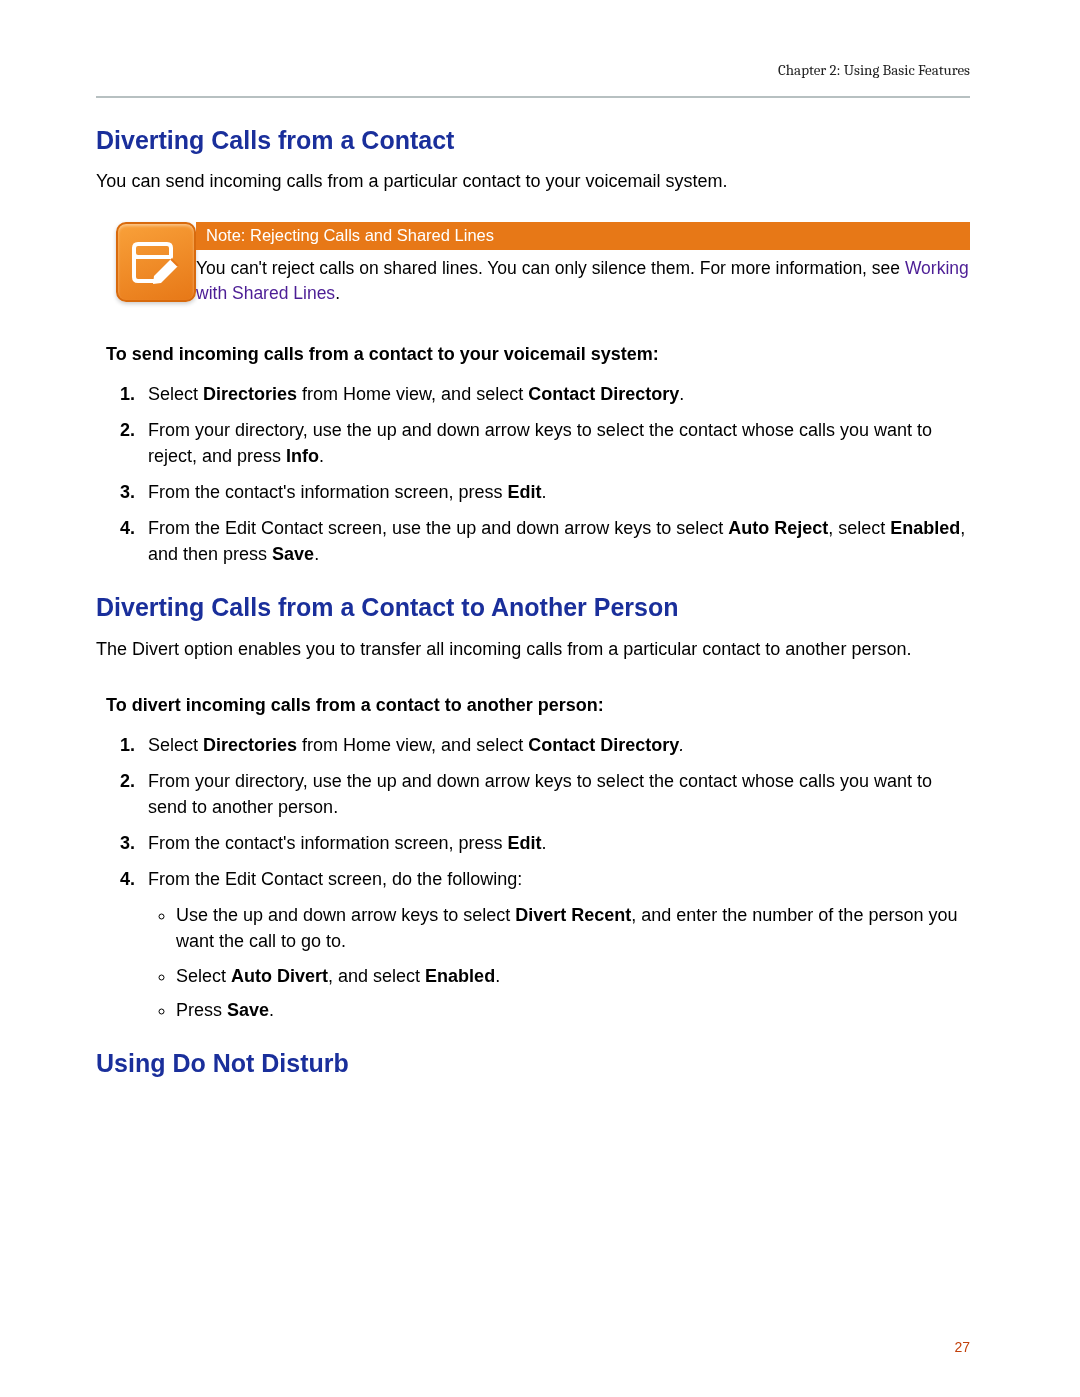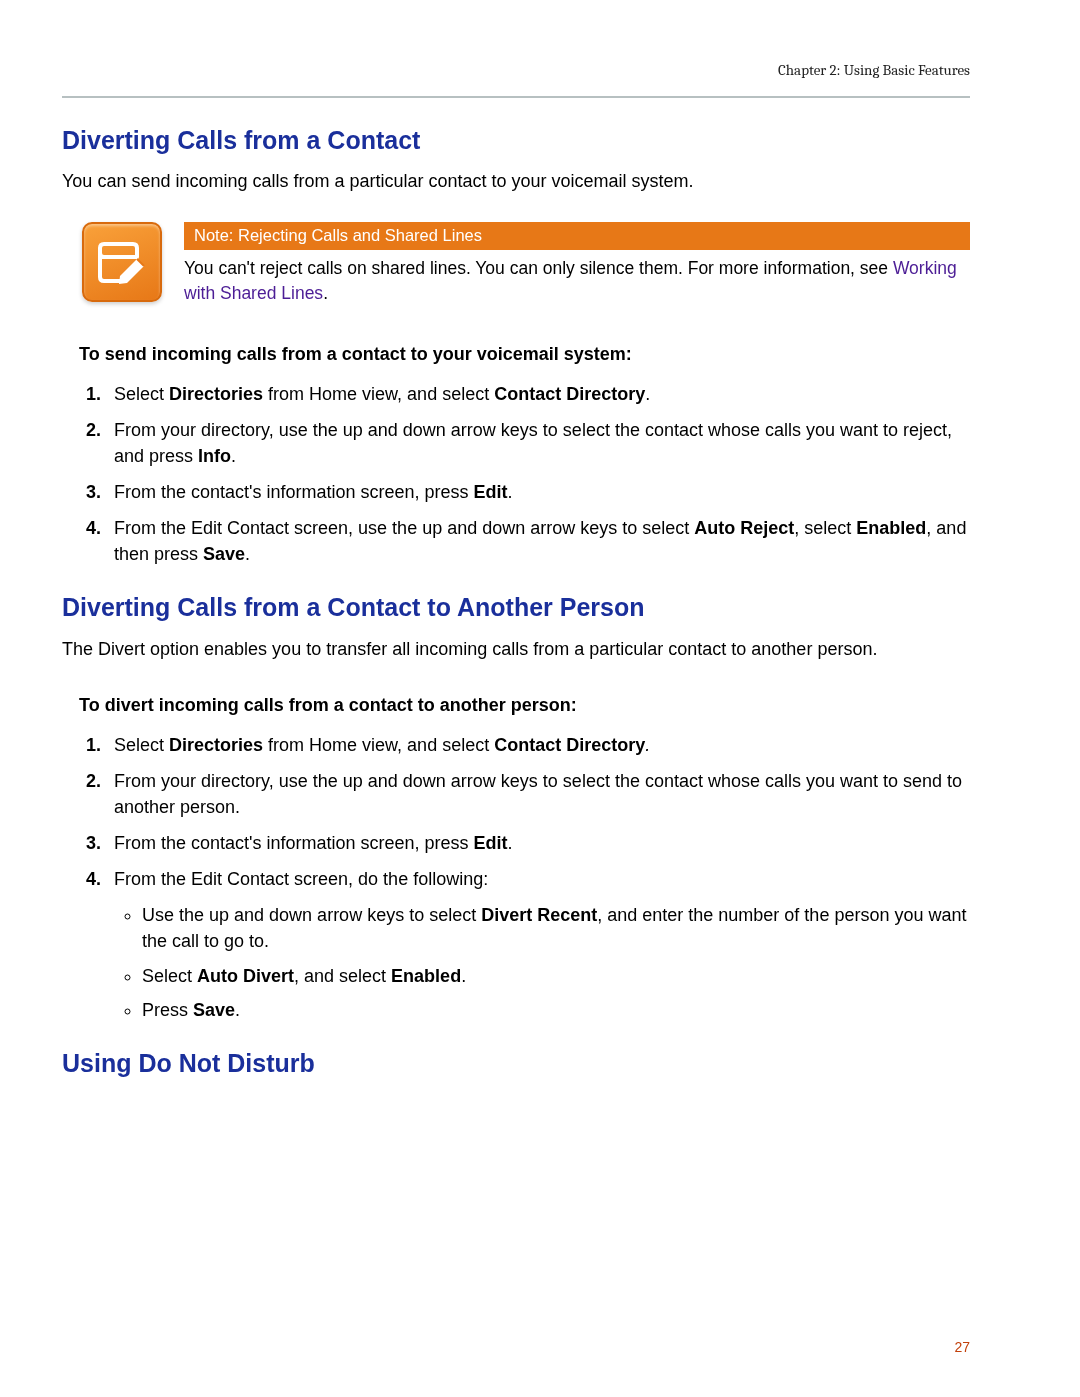"Chapter 2: Using Basic Features" .page { padding: 60px 110px 40px 62px -> 60px 110px 40px 96px }
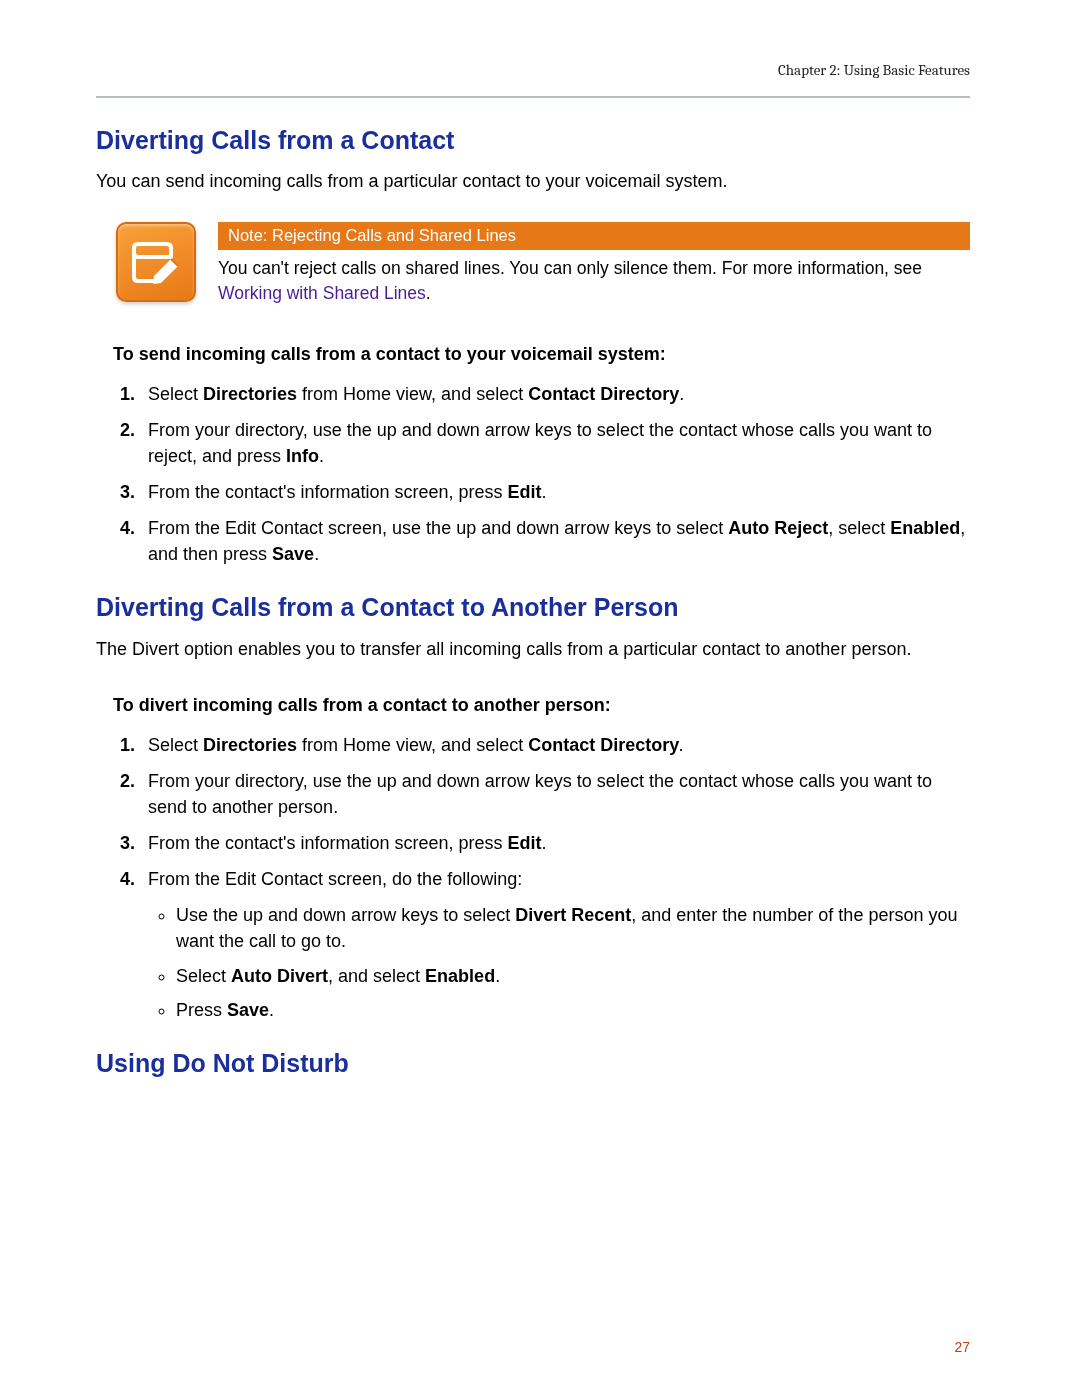"Note: Rejecting Calls and Shared" .note-block { gap: 22px -> none }
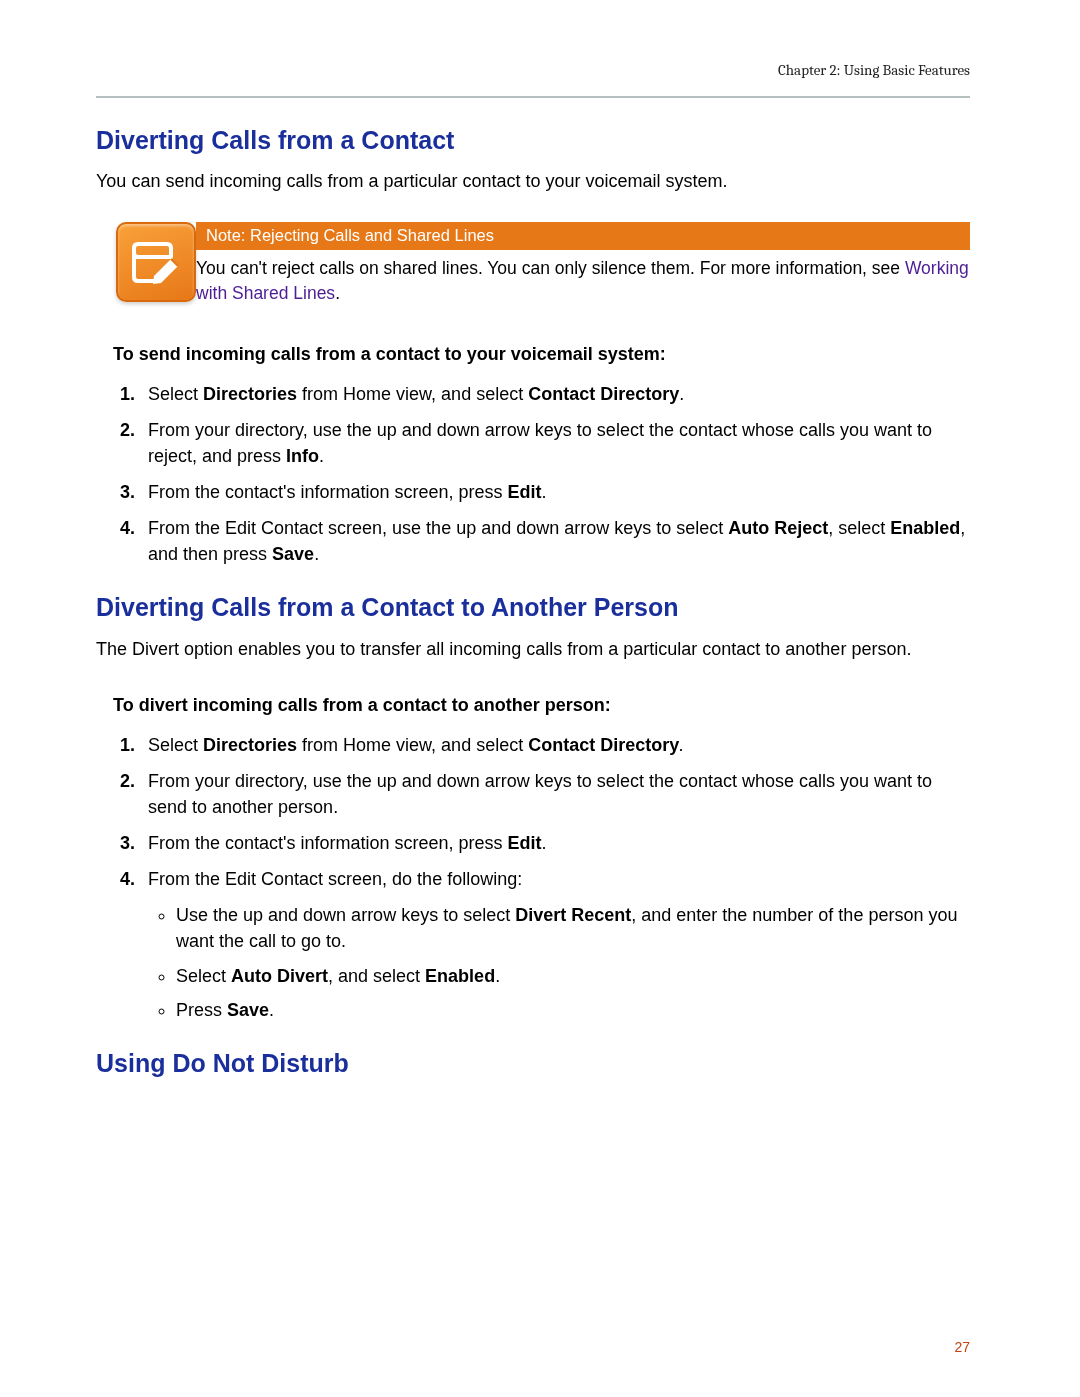"To send incoming calls from" h3.task { margin: 30px 0 14px 17px -> 30px 0 14px 10px }
